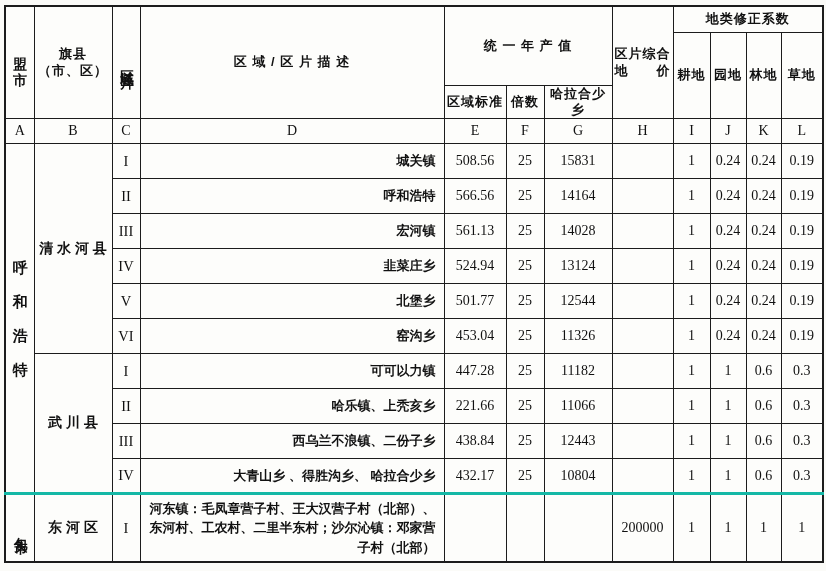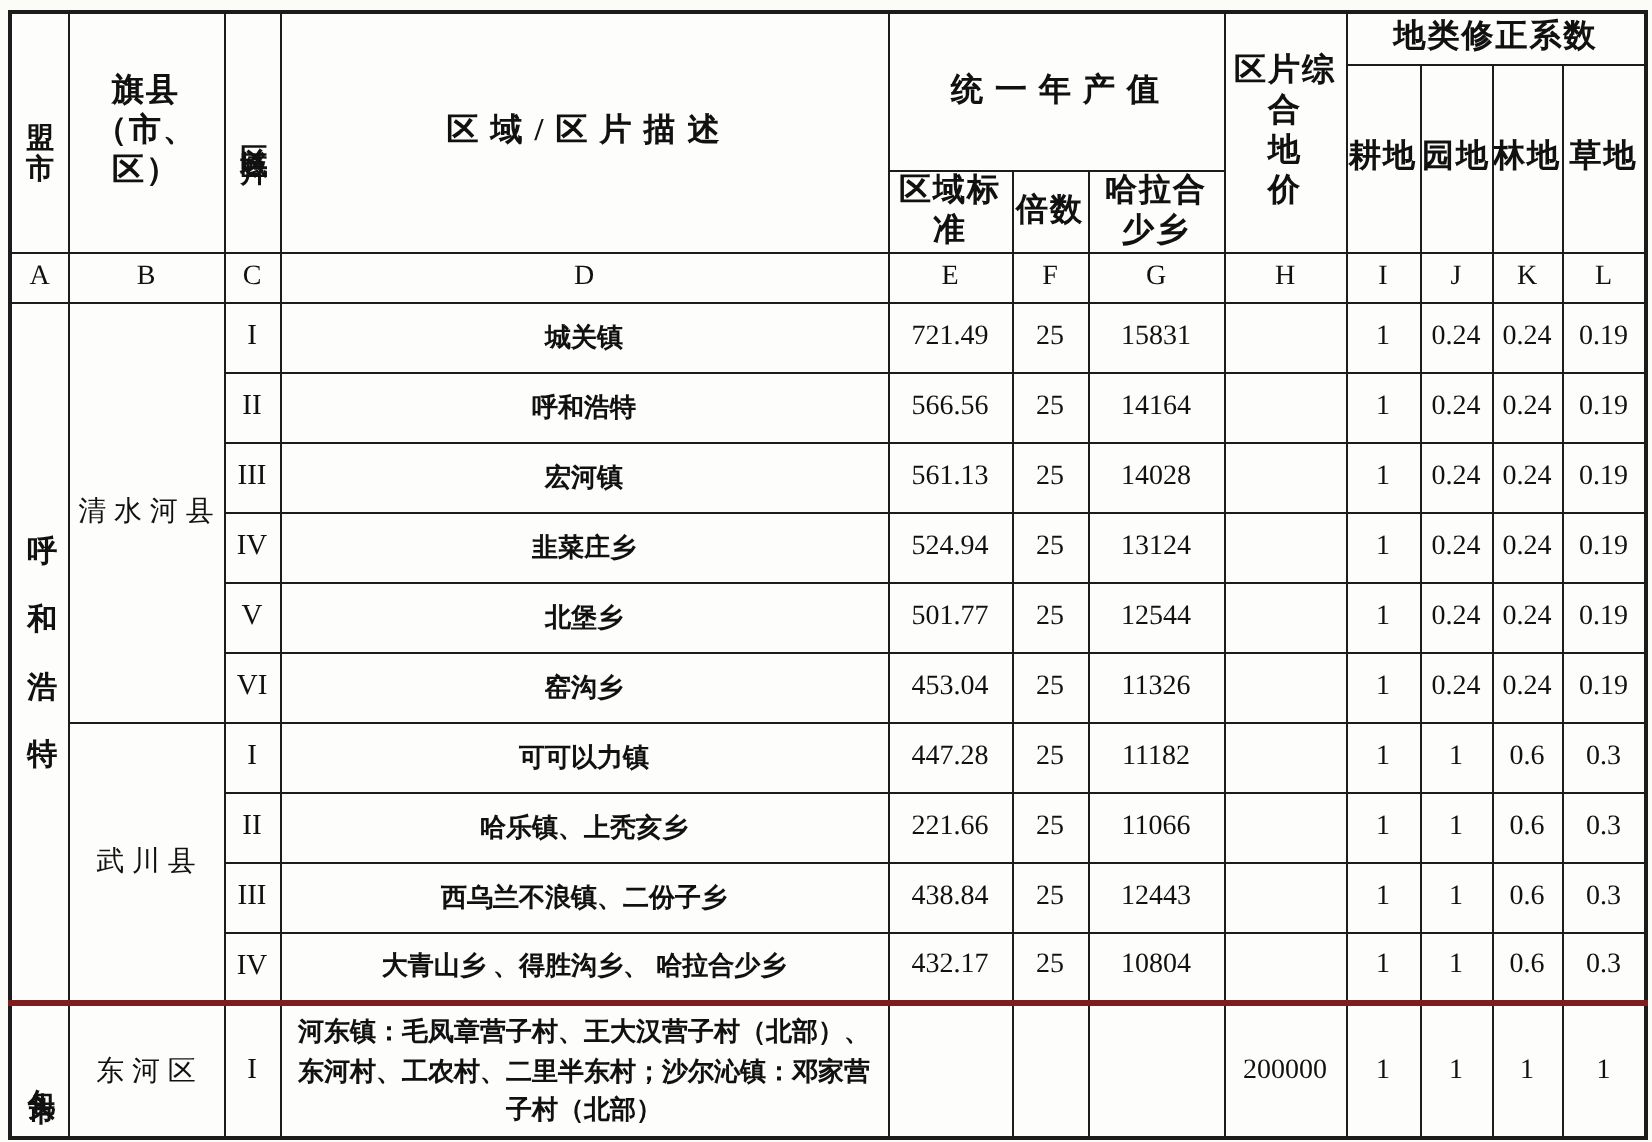"地类修正系数" .hdr { font-family: Liberation Serif, serif -> Liberation Sans, sans-serif; font-size: 16px -> 13px }
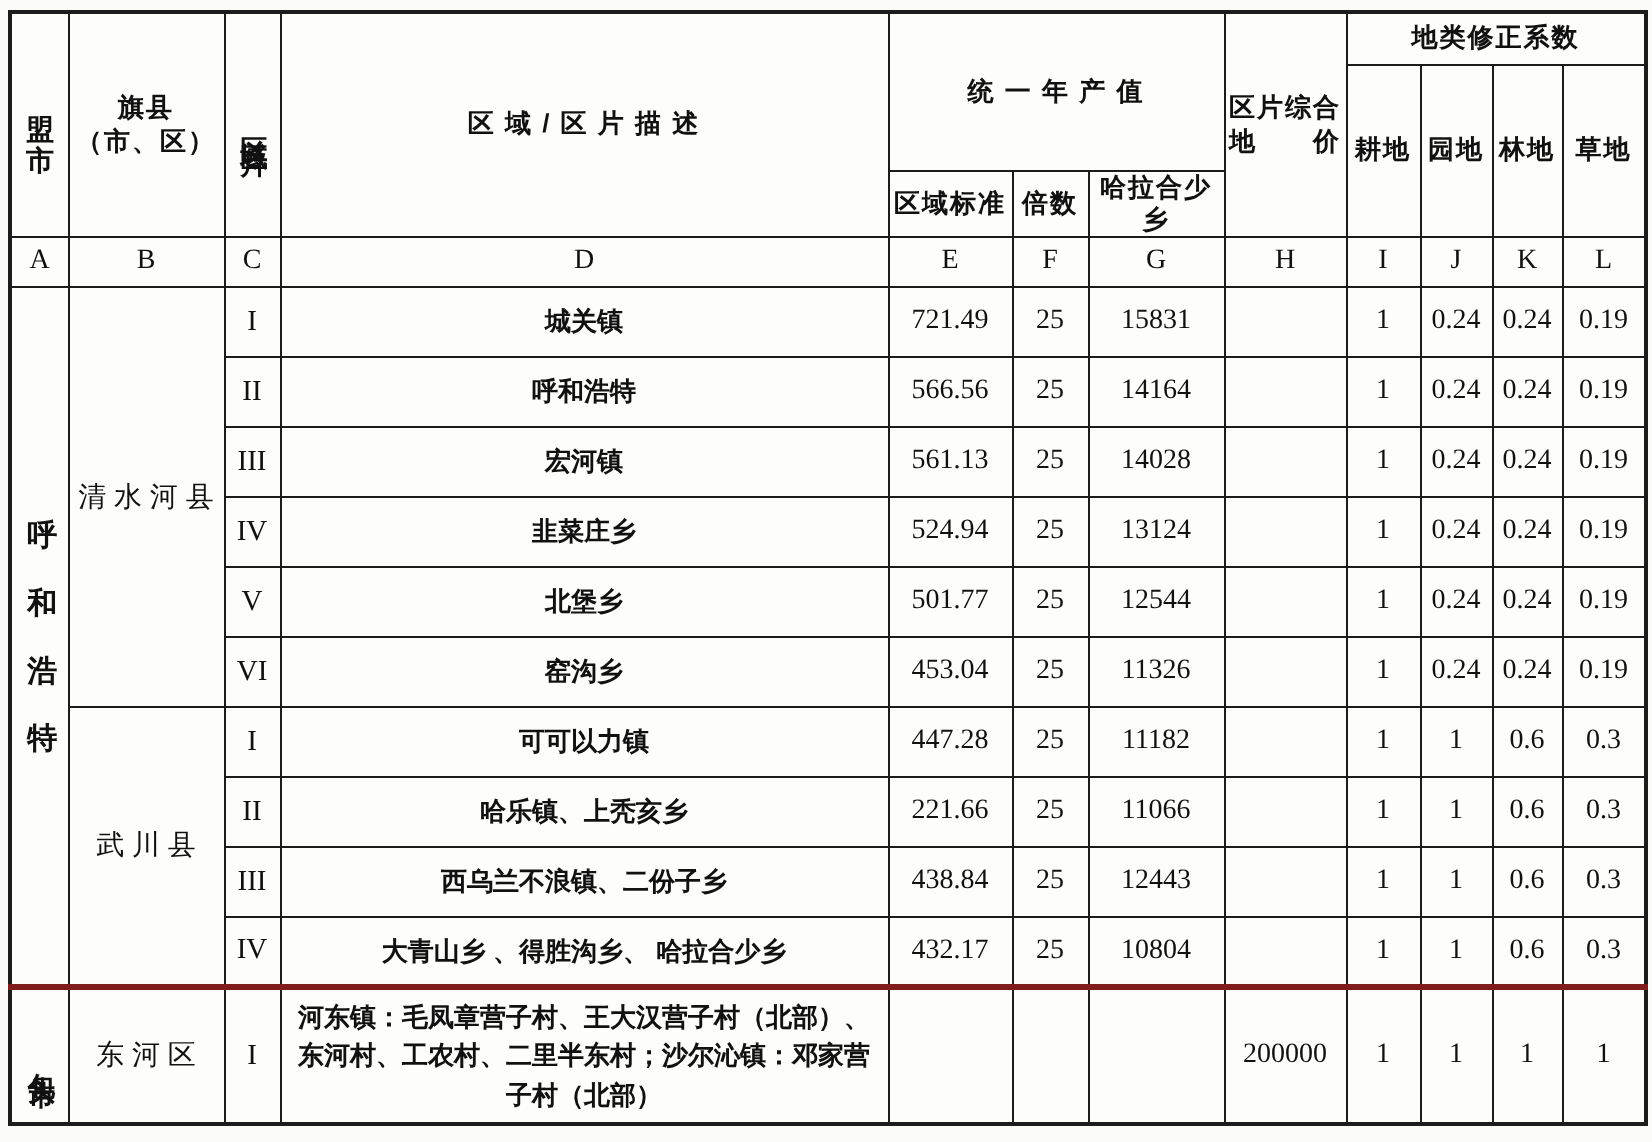"城关镇" .desc-cell { text-align: center -> right }
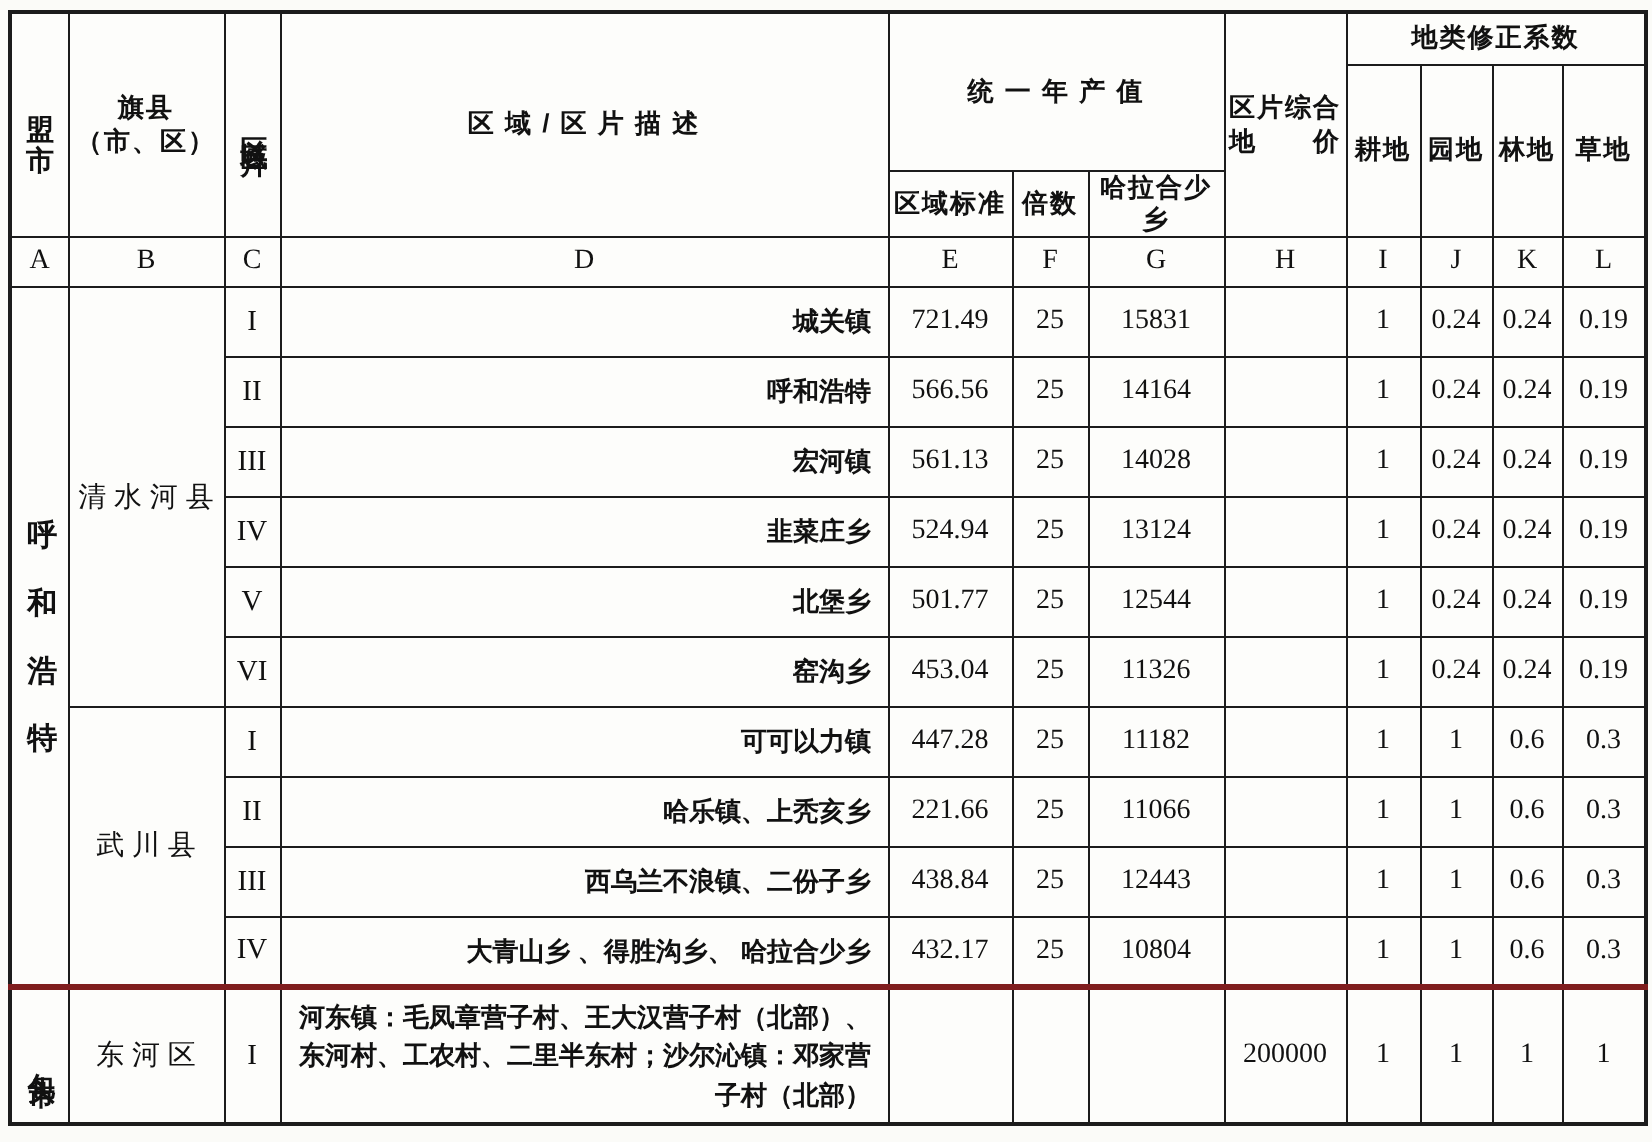"721.49" td.num { text: 721.49 -> 508.56 }
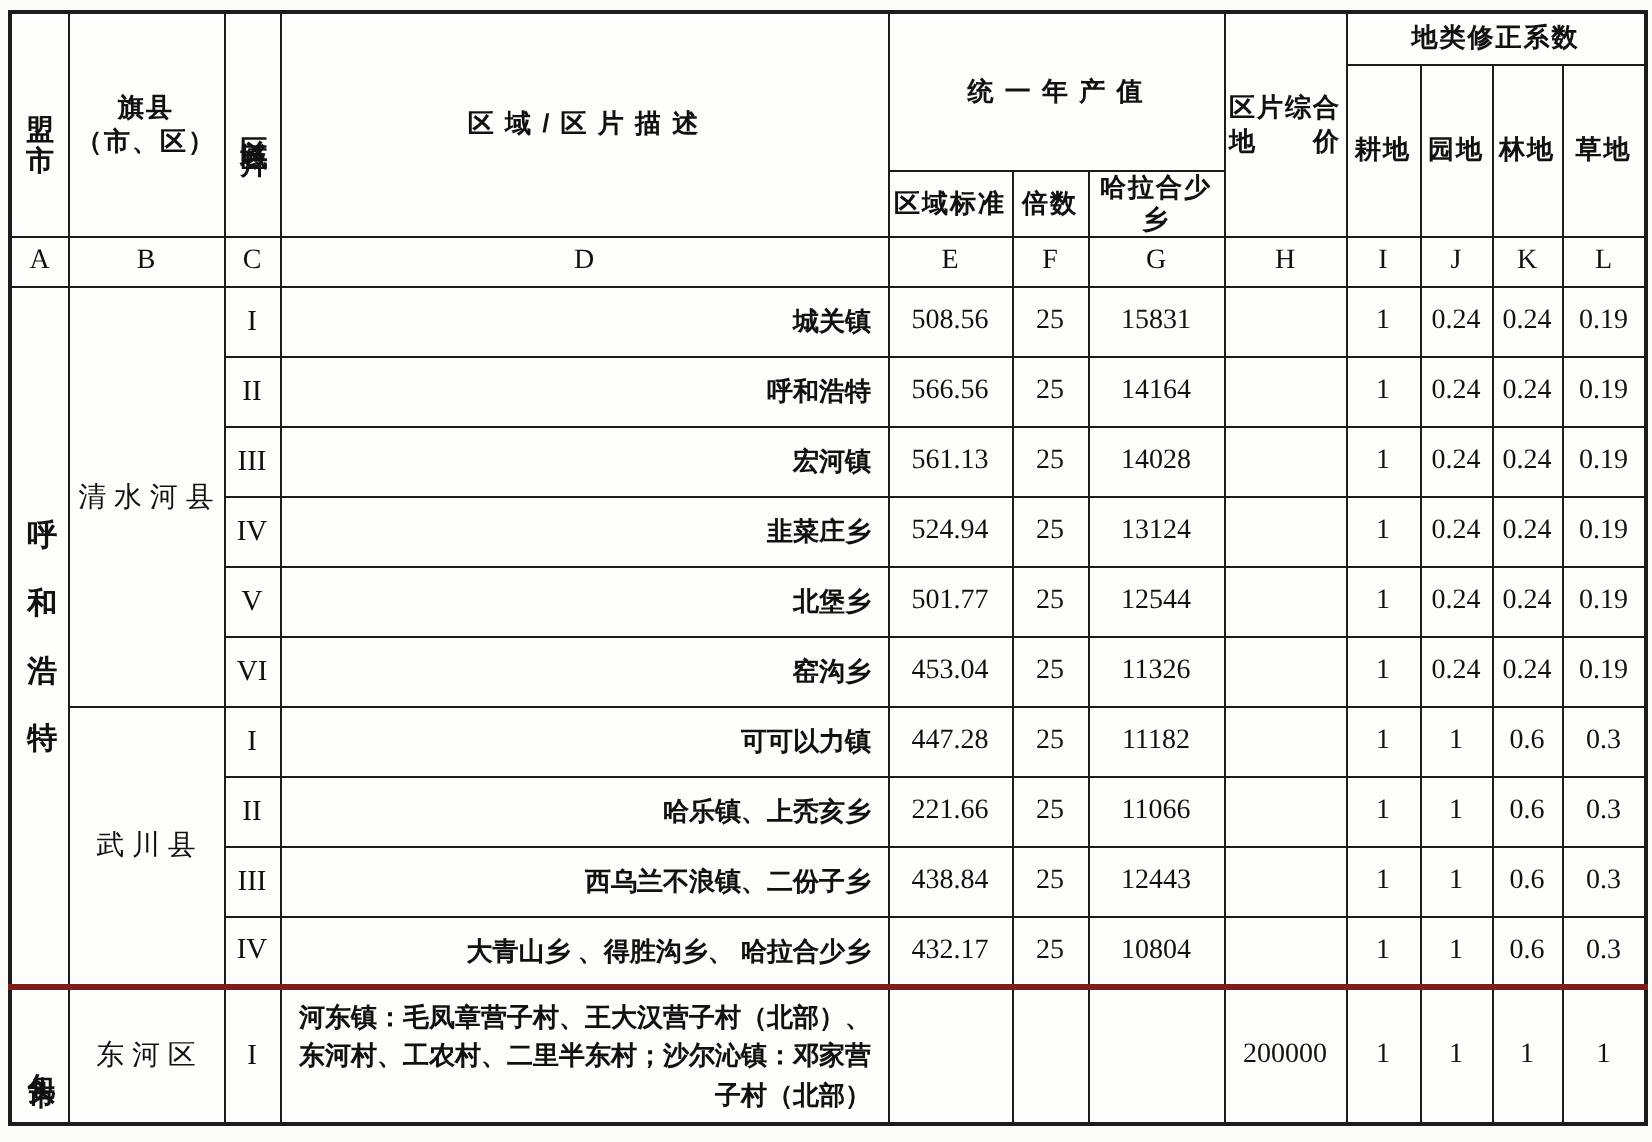"清 水 河 县" .county { font-weight: 400 -> 700 }
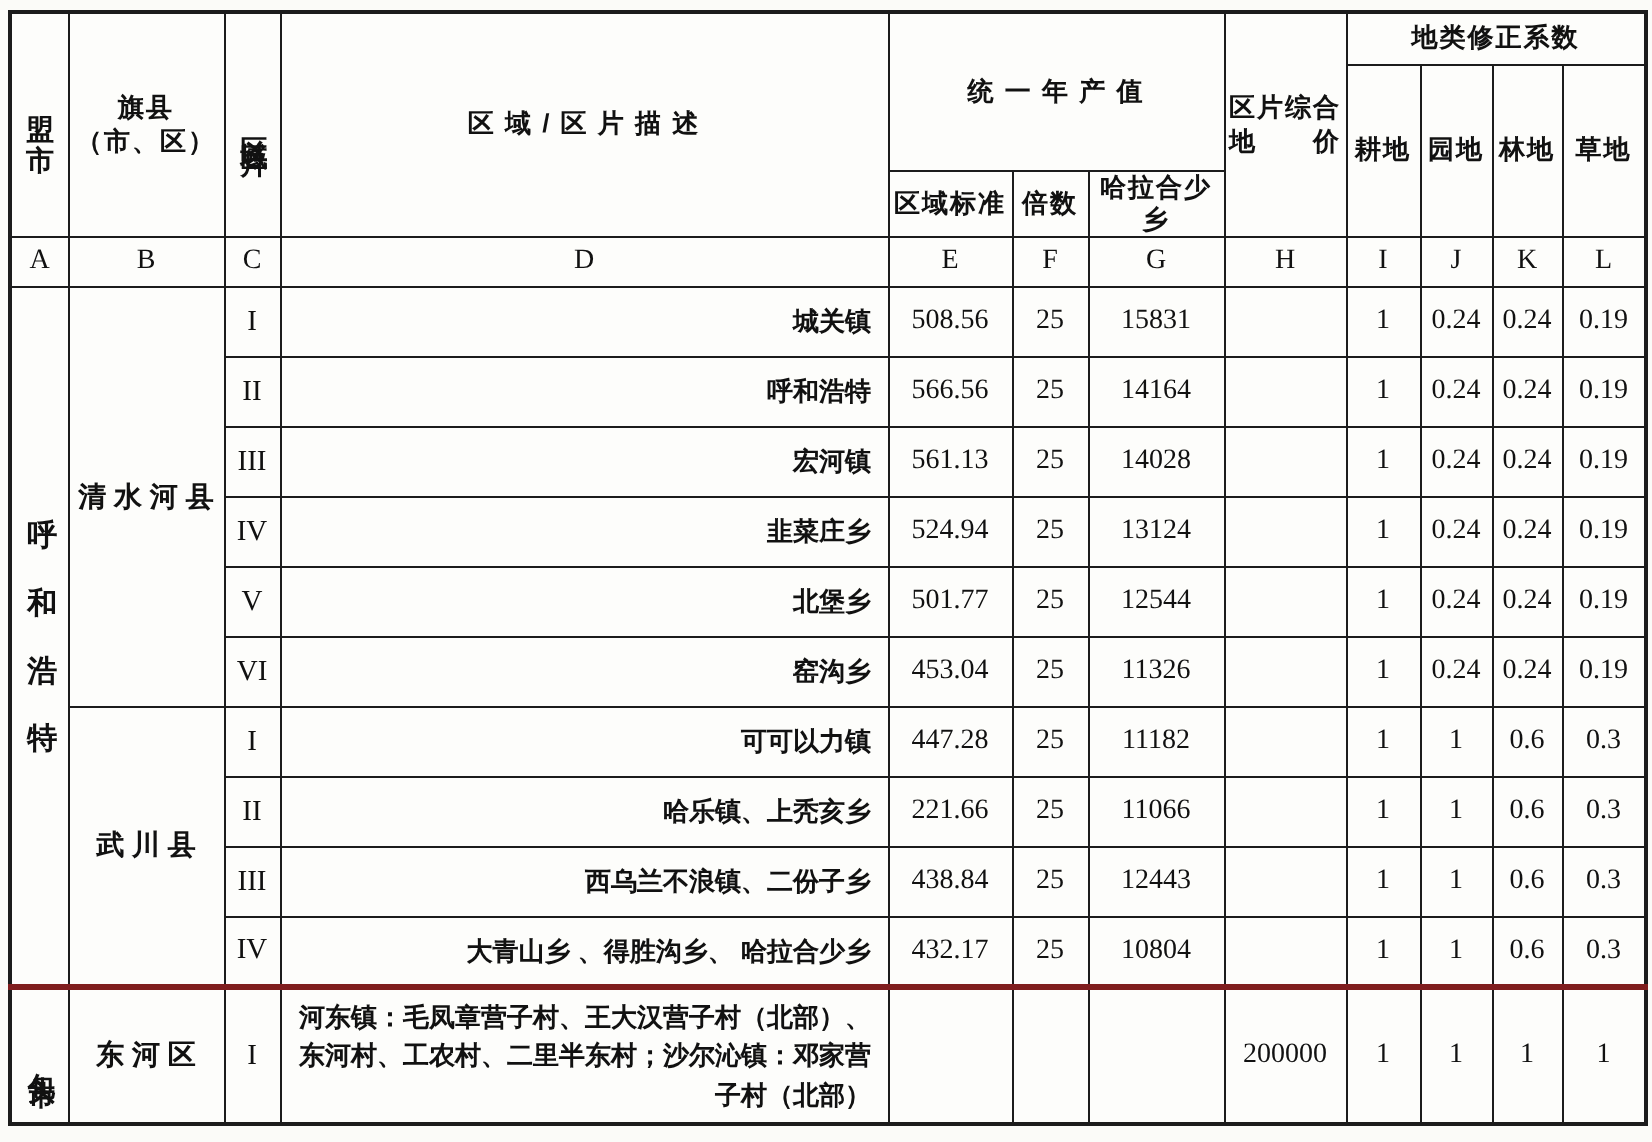"河东镇：毛凤章营子村、王大汉营子村（北部）、东河村、工农村、二里半东村；沙尔沁镇" tr.last td { border-top: 3px solid #7f1d1d -> 3px solid #14b8a6 }
